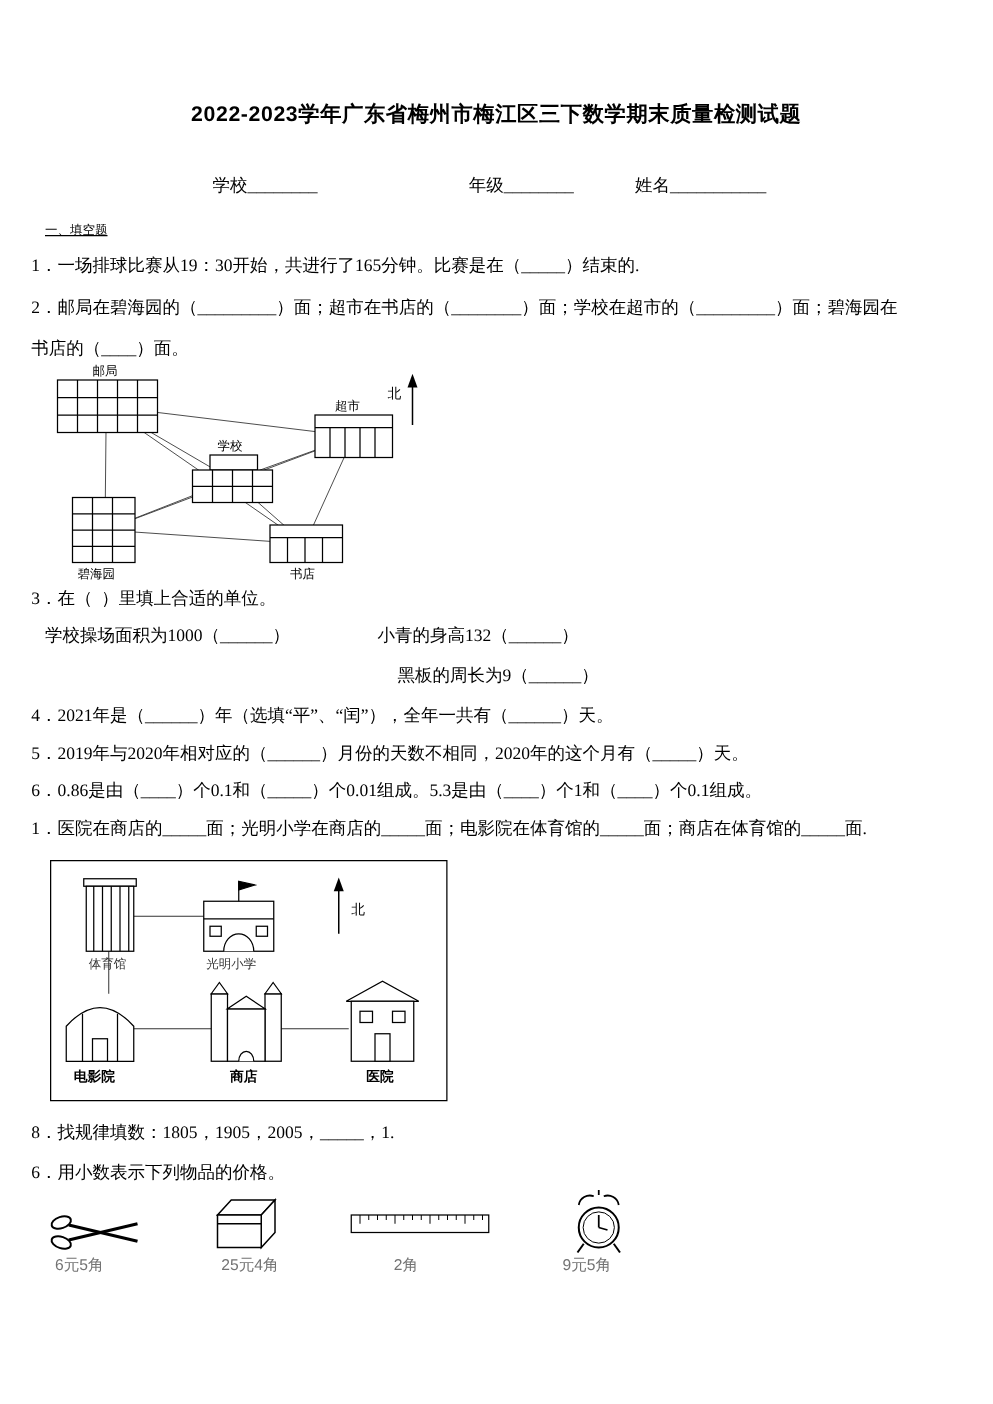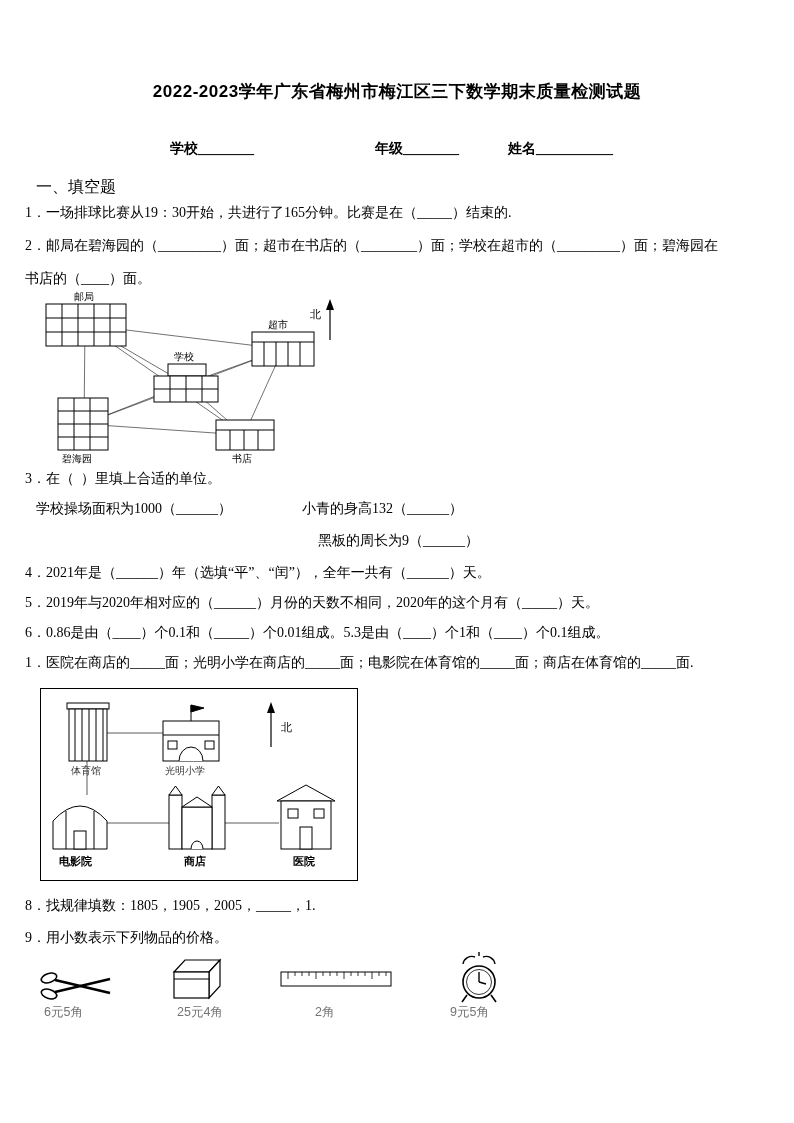"学校________" .hdr { font-weight: bold -> none }
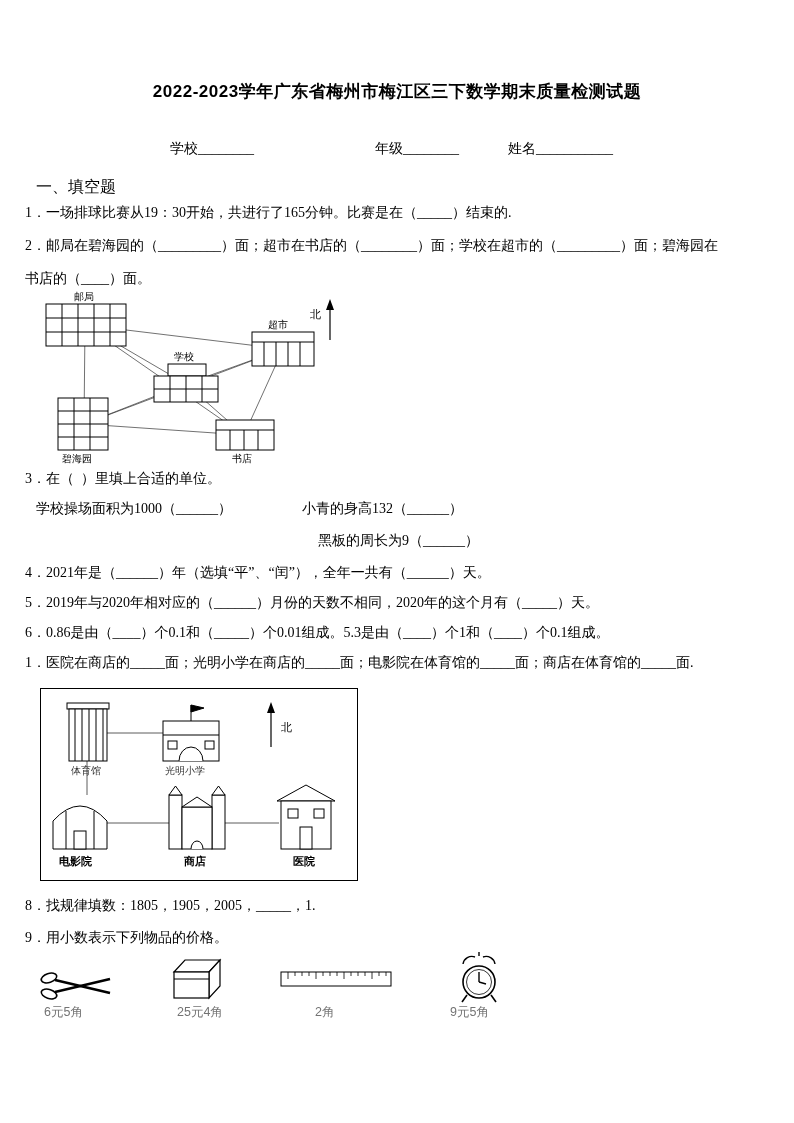"一、填空题" .sec { font-size: 16px -> 10px; text-decoration: none -> underline }
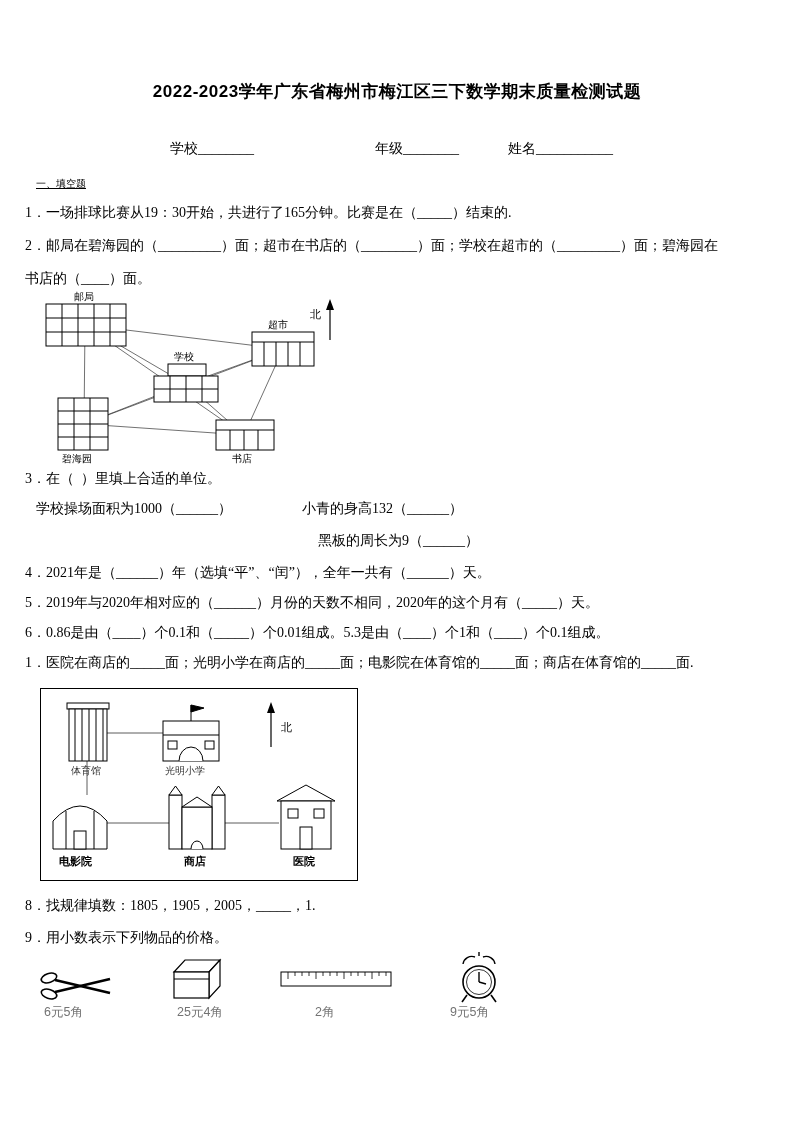"9．用小数表示下列物品的价格。" div.q { text: 9 -> 6 }
